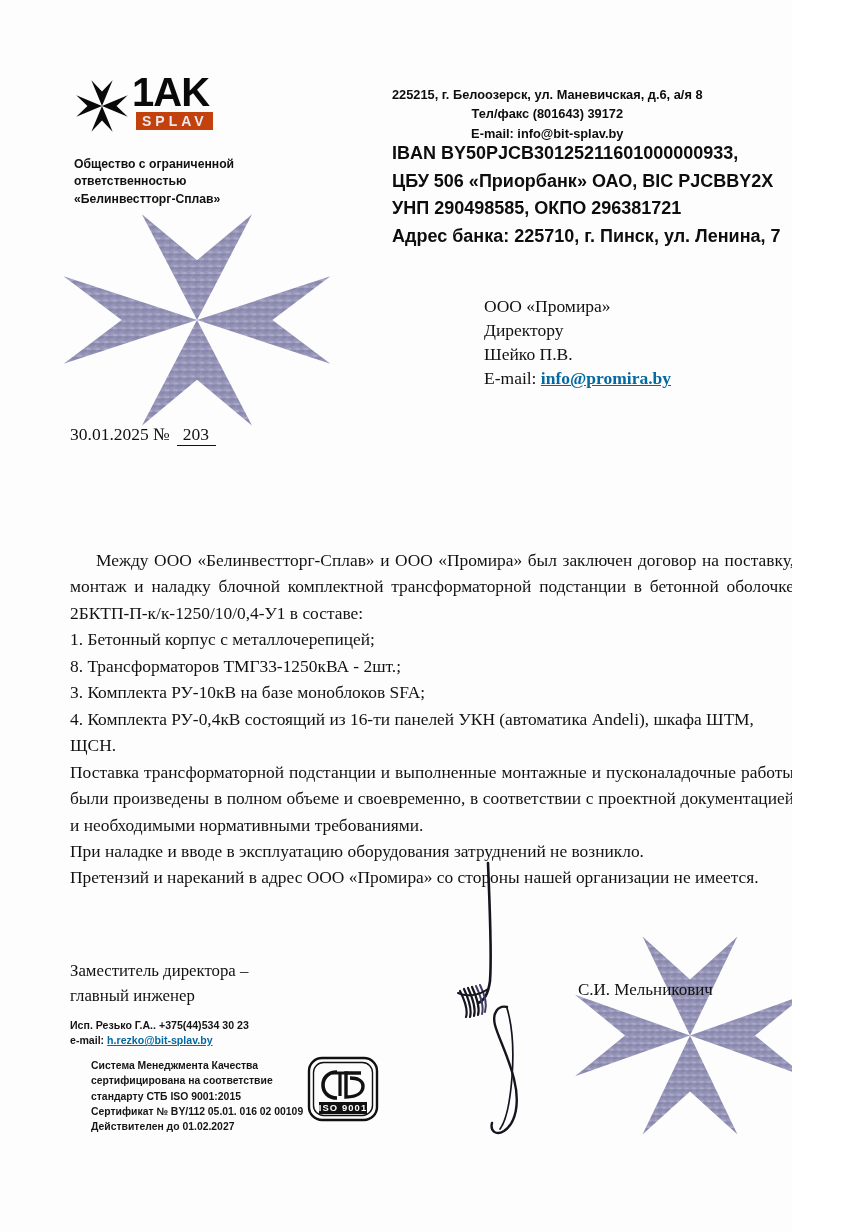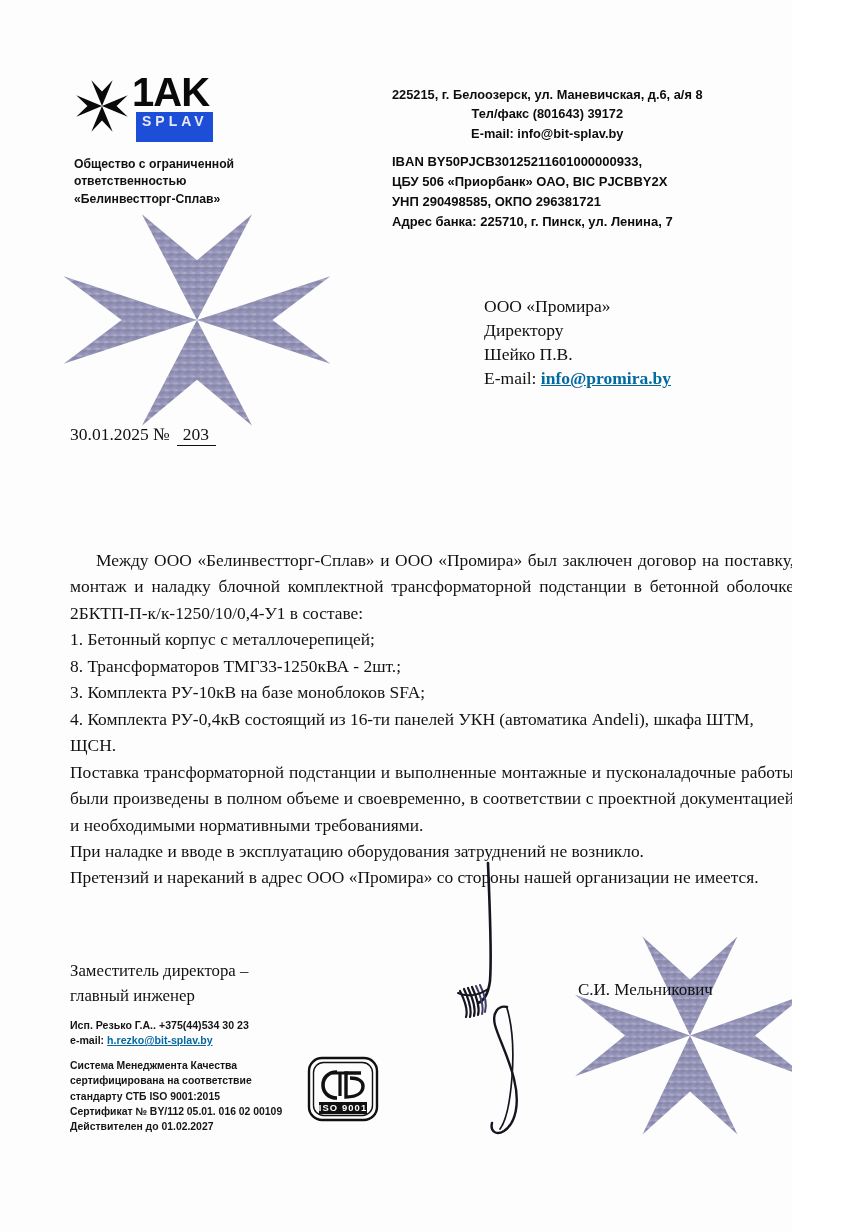"SPLAV" .logo-splav { background: #1d4ed8 -> #c2410c; padding: 2px 5px 14px 6px -> 2px 5px 2px 6px }
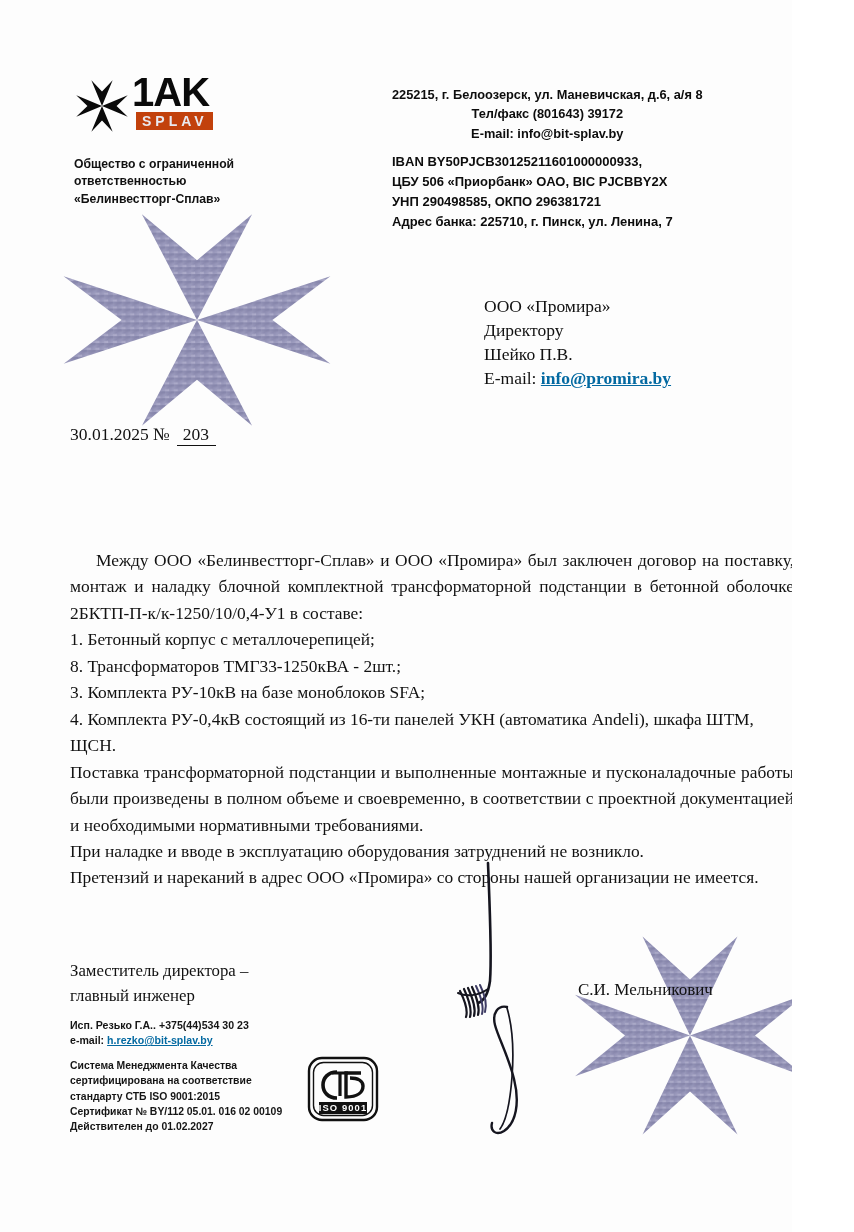"IBAN BY50PJCB30125211601000000933," .bank-block { font-size: 13px -> 18px; top: 152px -> 140px }
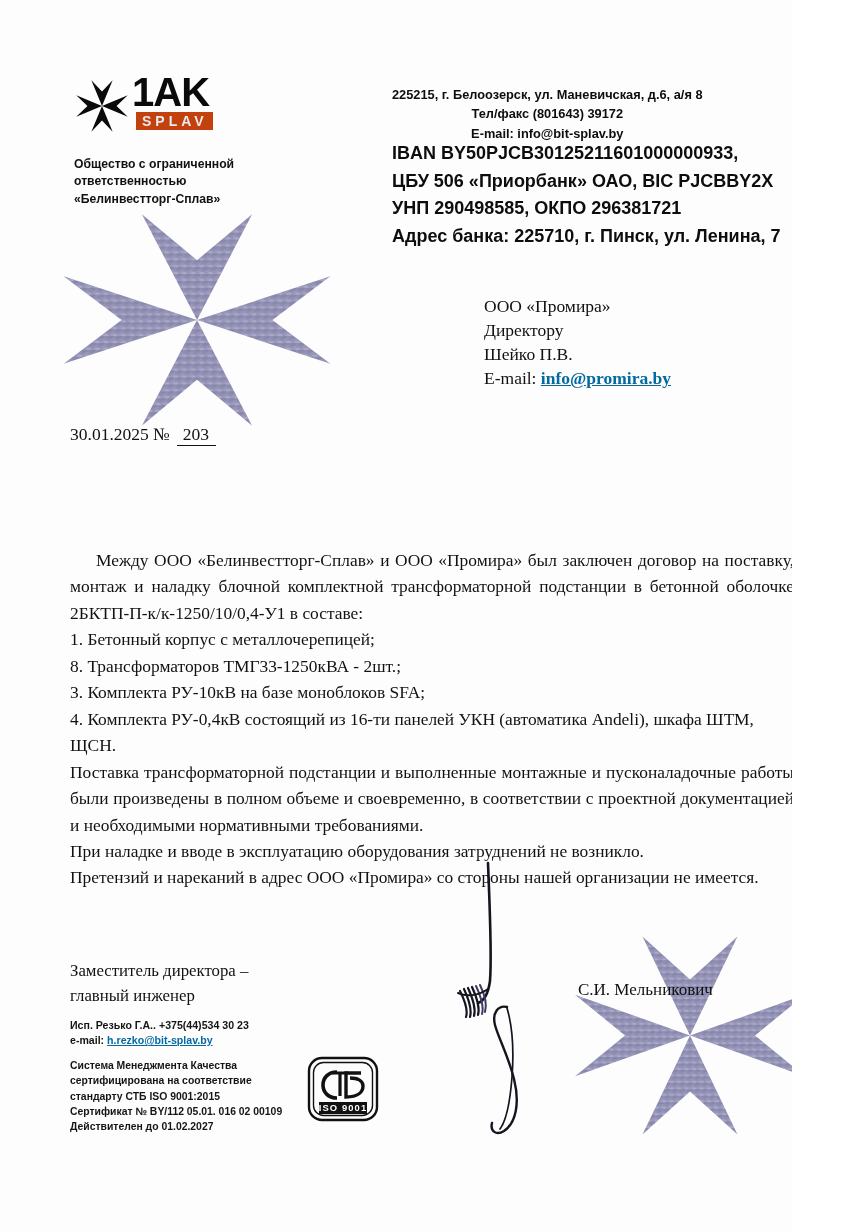"Система Менеджмента Качества" .quality-block div { margin-left: none -> 21px }
